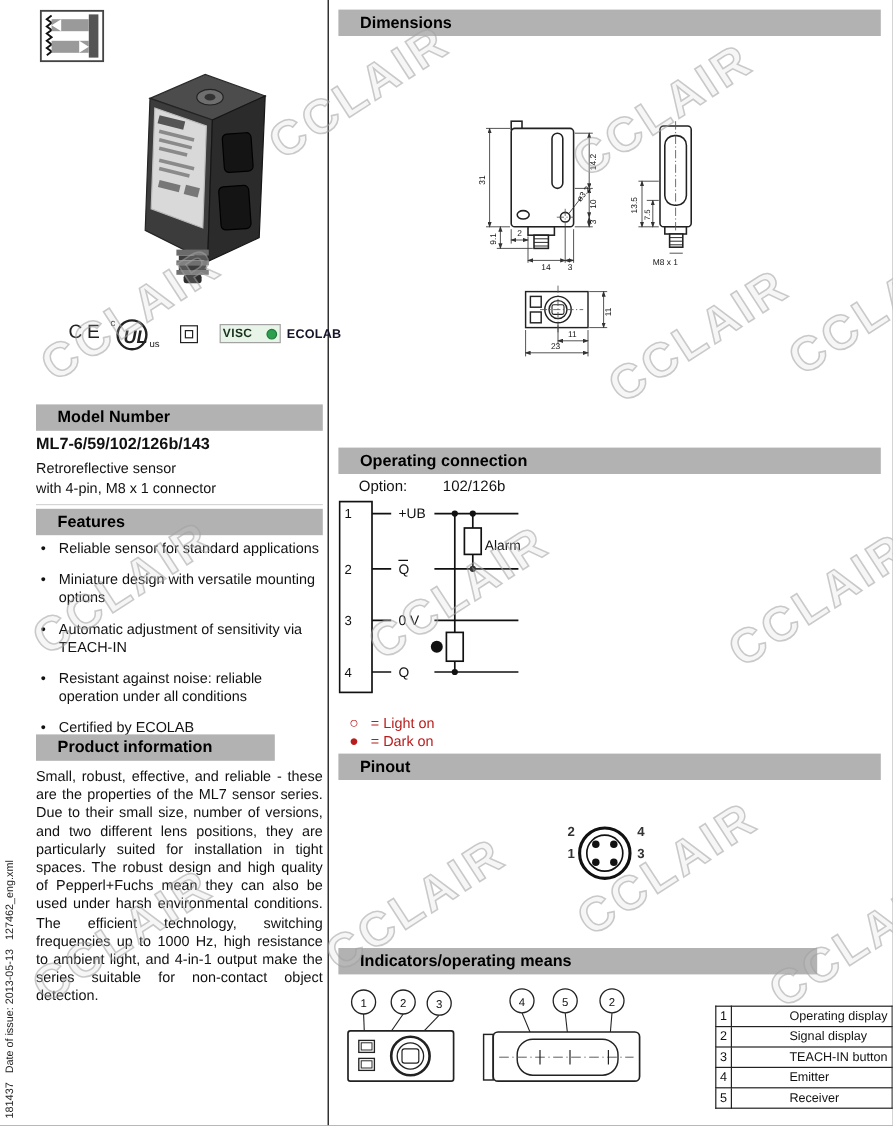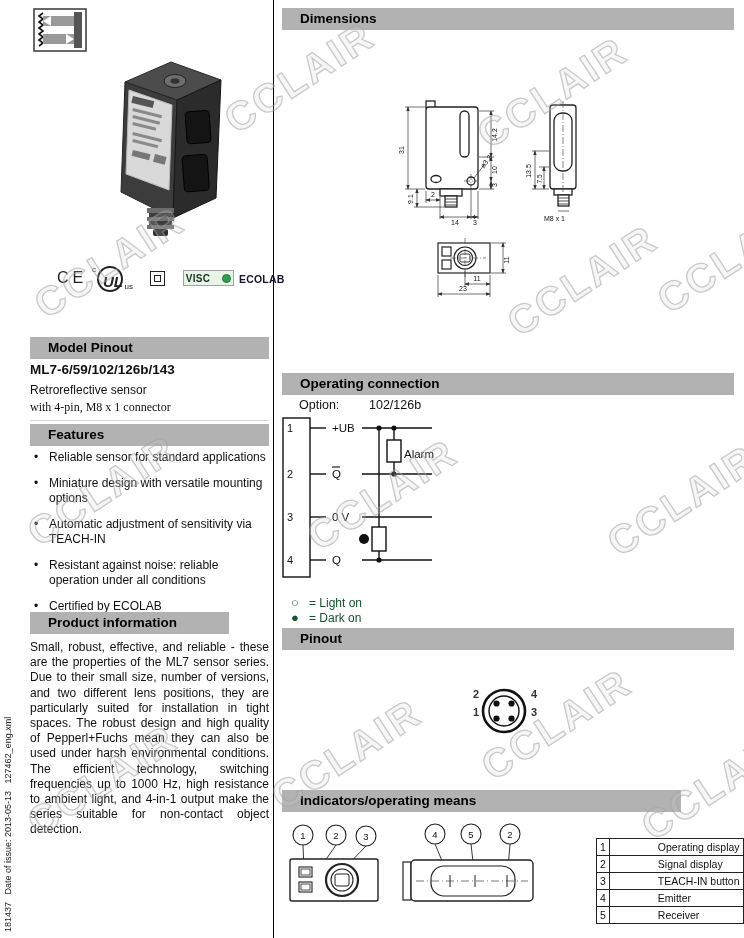"Model Pinout" div.bar { text: Pinout -> Number }
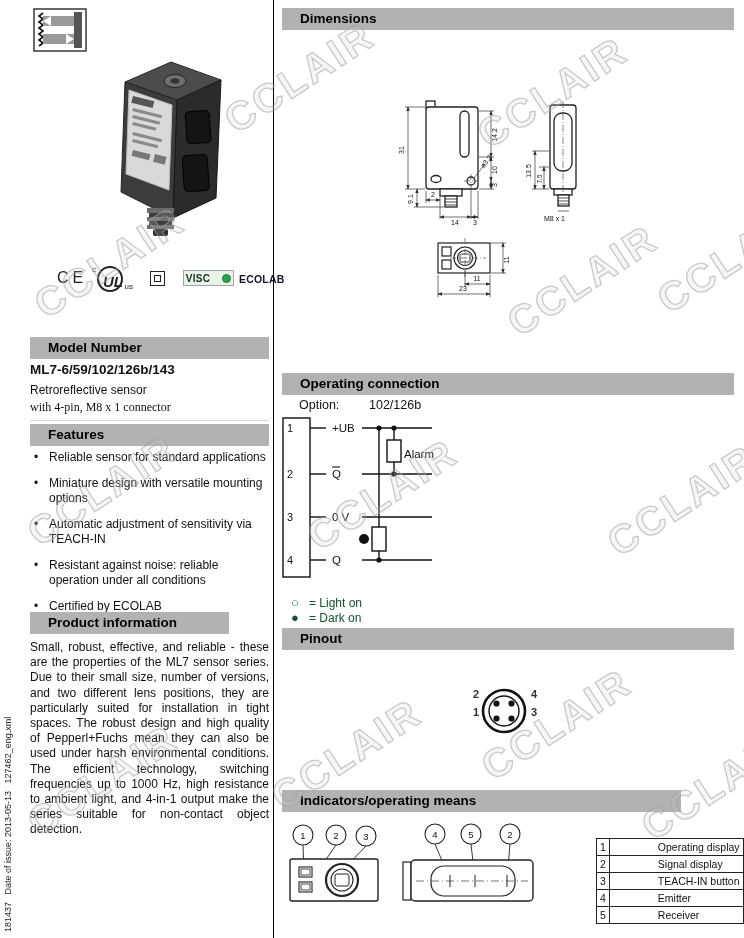"with 4-pin, M8 x 1" div.abs { font-family: Liberation Serif, serif -> none }
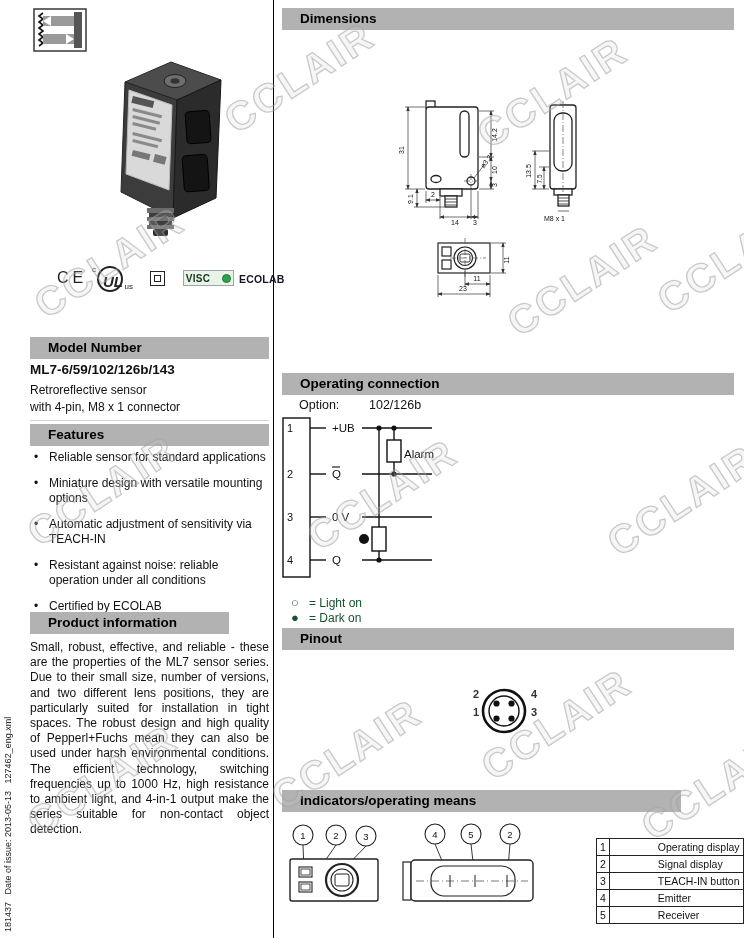"○ = Light on" .legend-line { color: #14532d -> #b91c1c }
